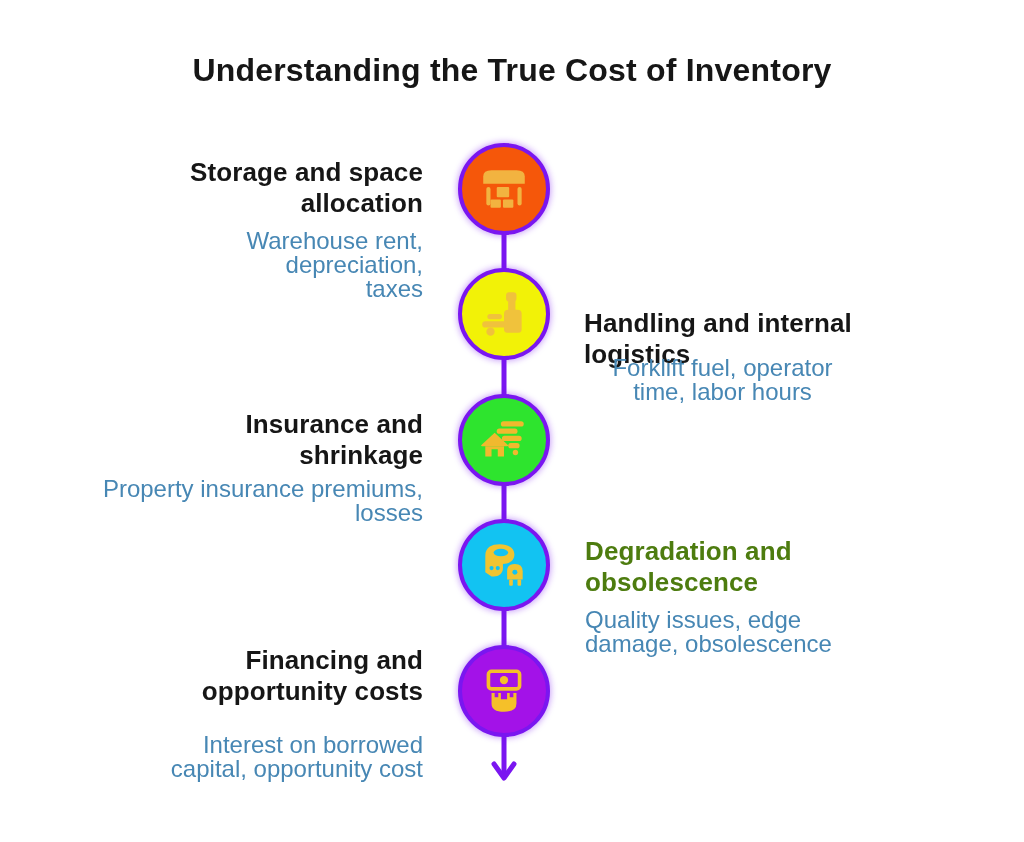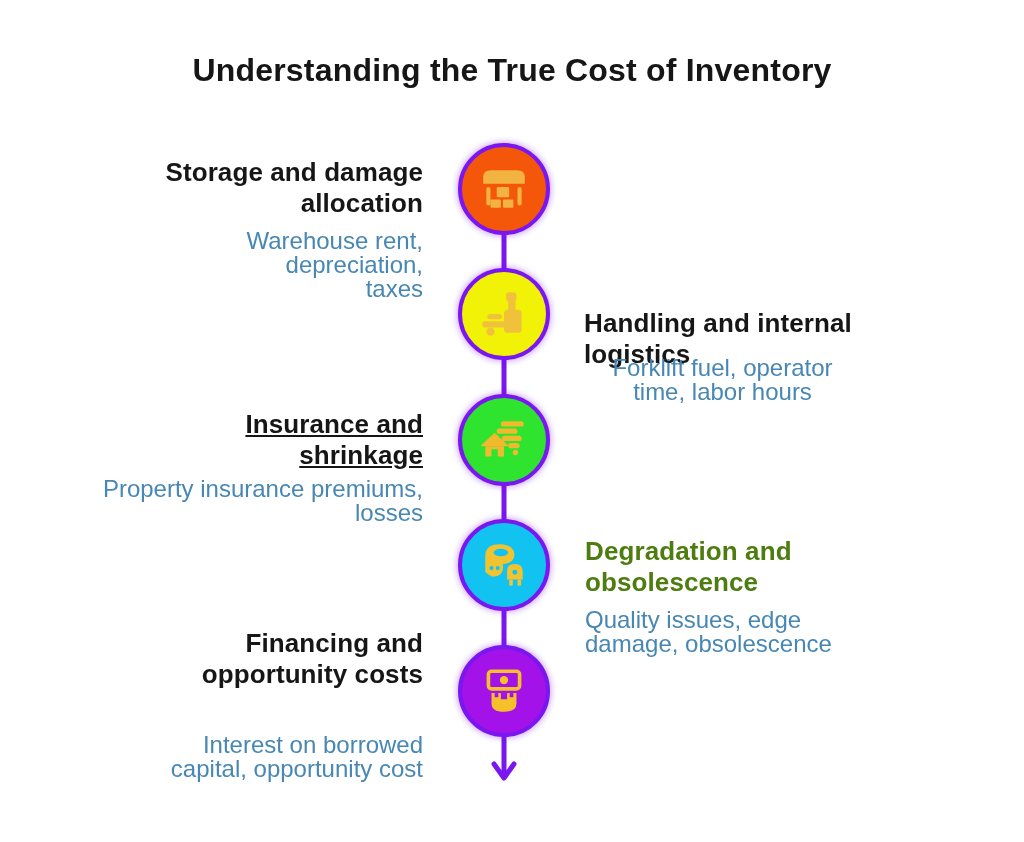"Storage and damage allocation" div.item-heading { text: damage -> space }
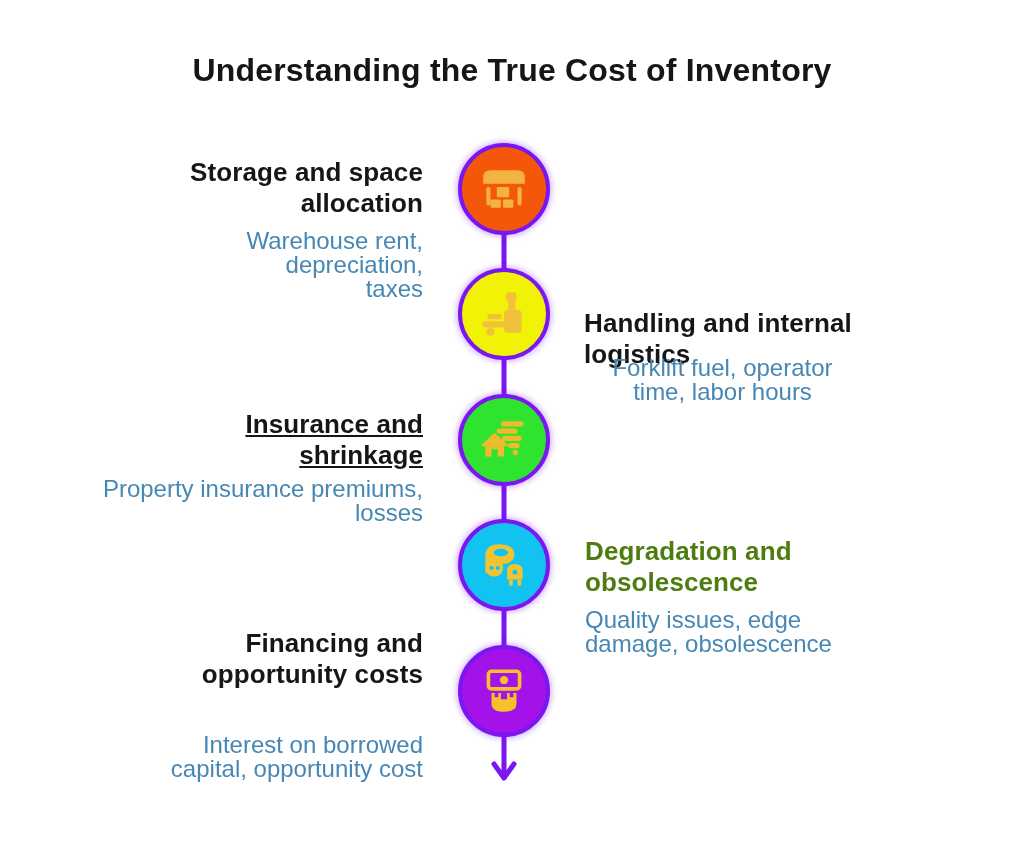"Insurance and shrinkage" .h3 { text-decoration: underline -> none }
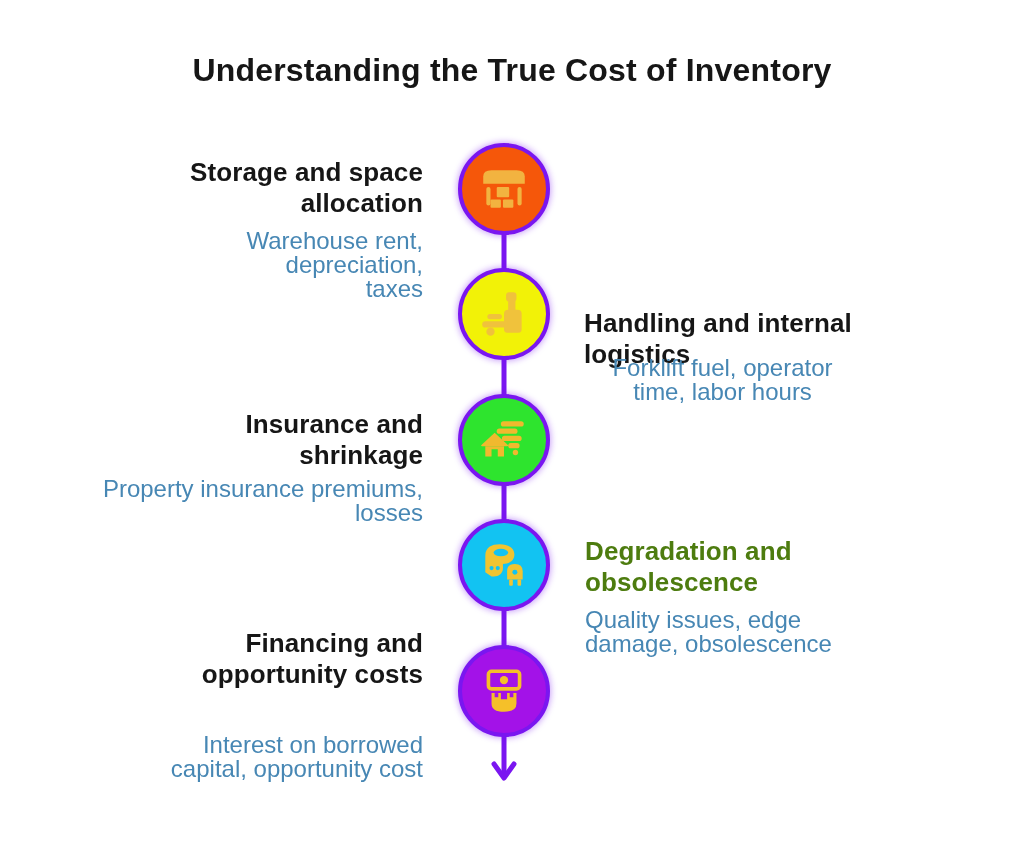"Financing and opportunity costs" .h5 { top: 628px -> 645px }
